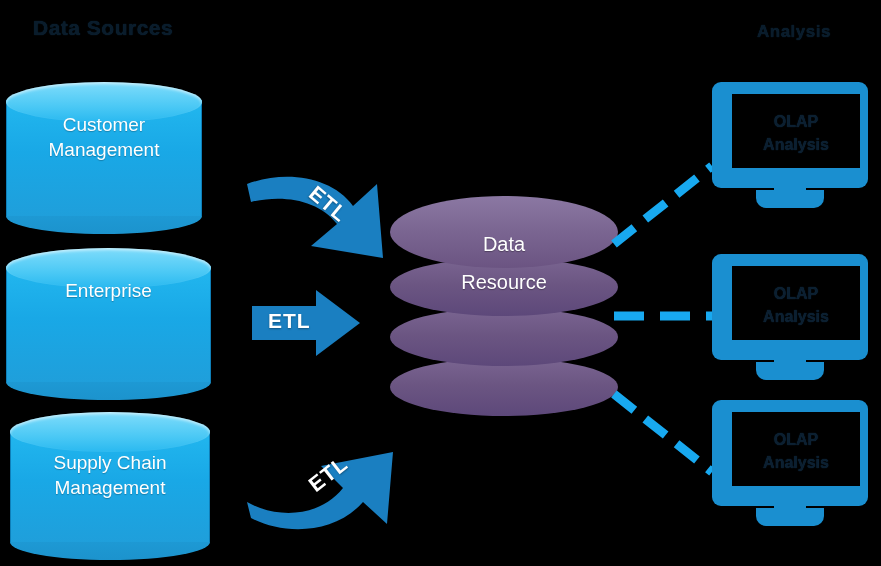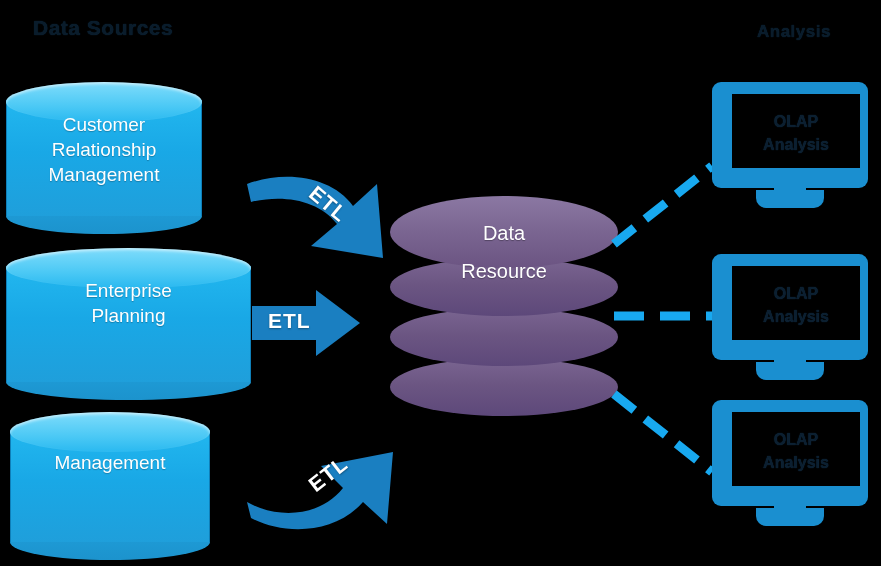"Relationship" div { html: <div>Relationship</div> -> none }
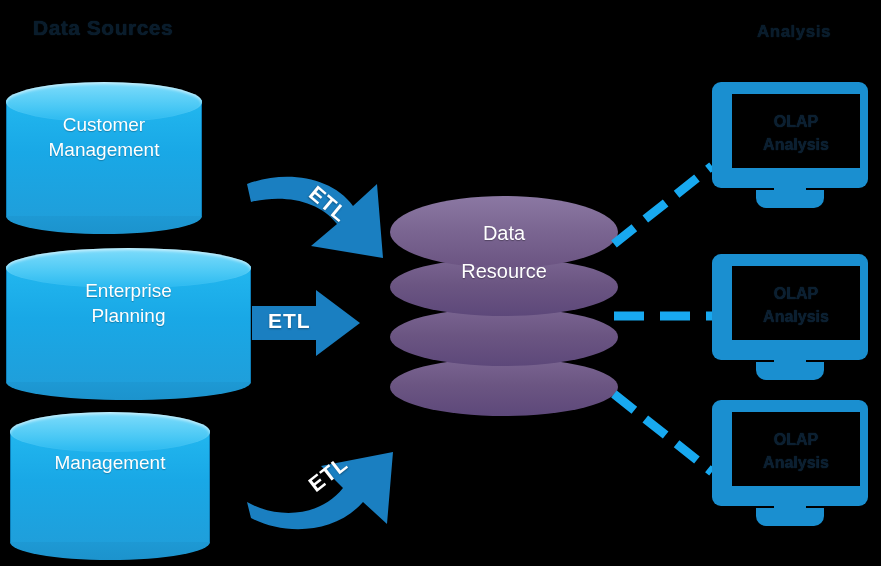"Data" #warehouse .dw-label { top: 18px -> 29px }
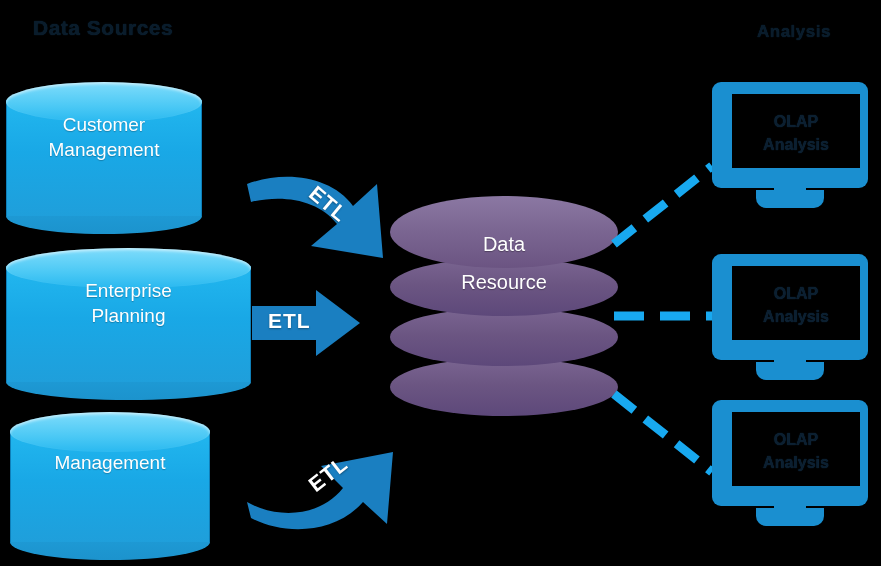"Enterprise" #cyl-erp { padding-left: 40px -> none }
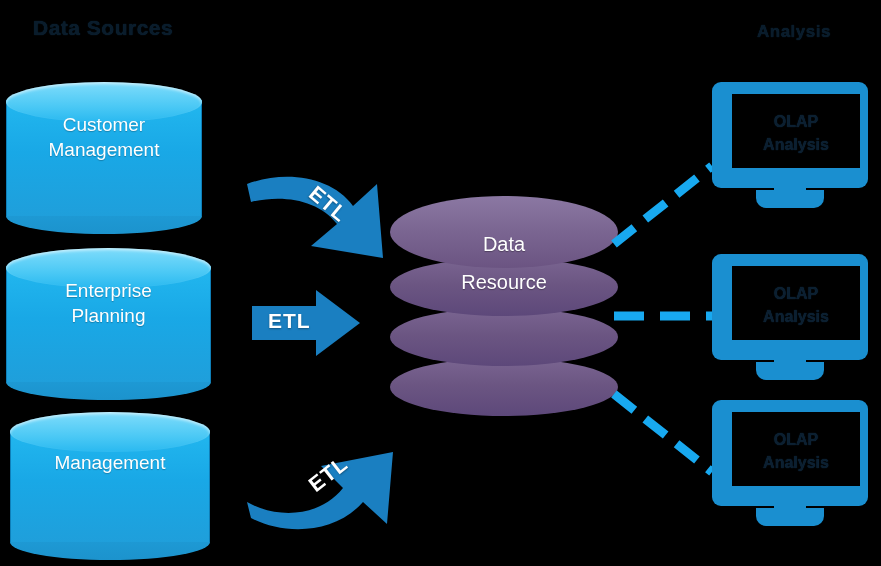"Planning" div { html: <div>Planning</div> -> none }
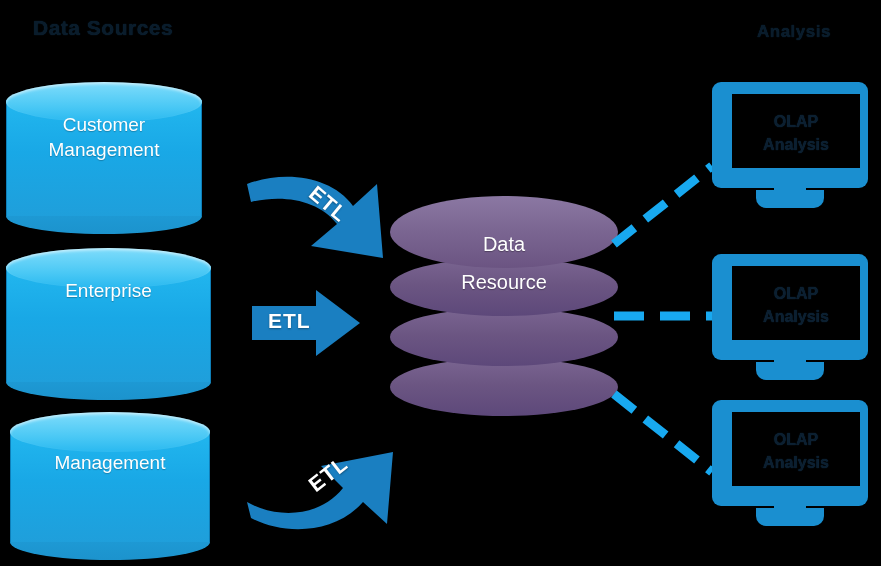"Supply Chain" div { html: none -> <div>Supply Chain</div> }
